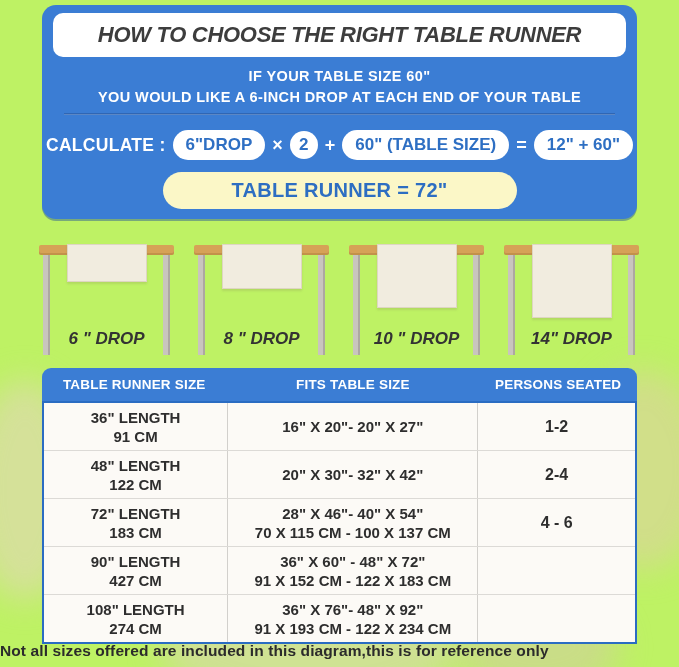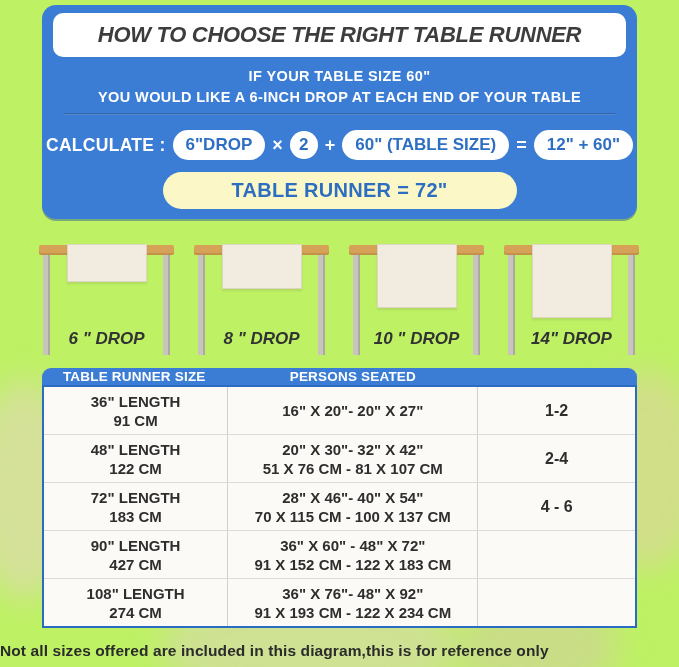"TABLE RUNNER SIZE" .st-header { height: 17px -> 33px }
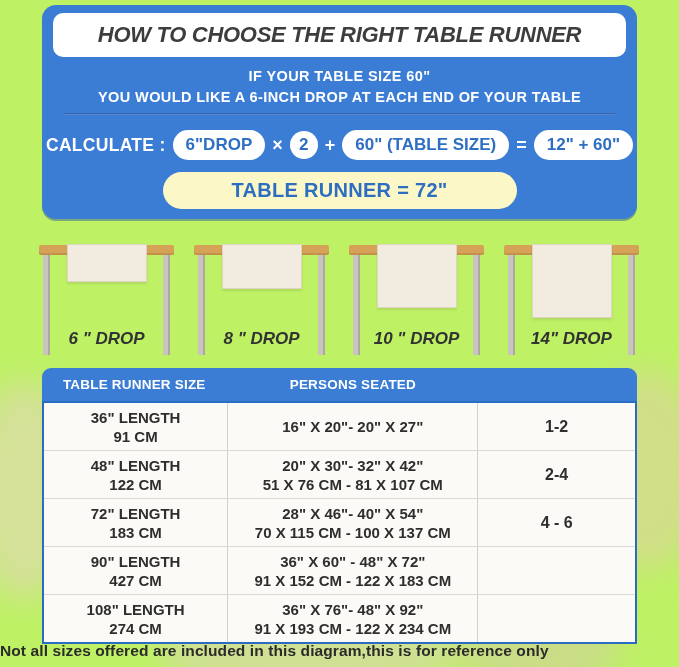"FITS TABLE SIZE" div { html: none -> <div>FITS TABLE SIZE</div> }
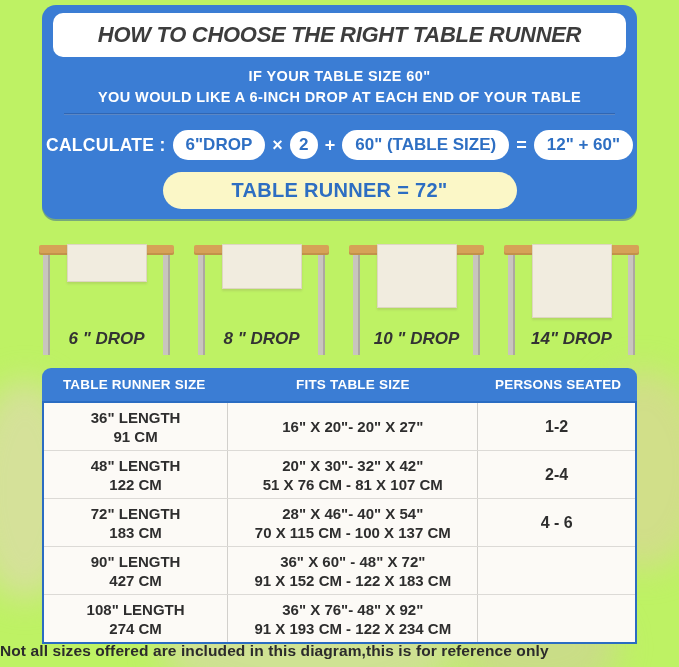"51 X 76 CM -" span { html: <span>51 X 76 CM - 81 X 107 CM</span> -> none }
